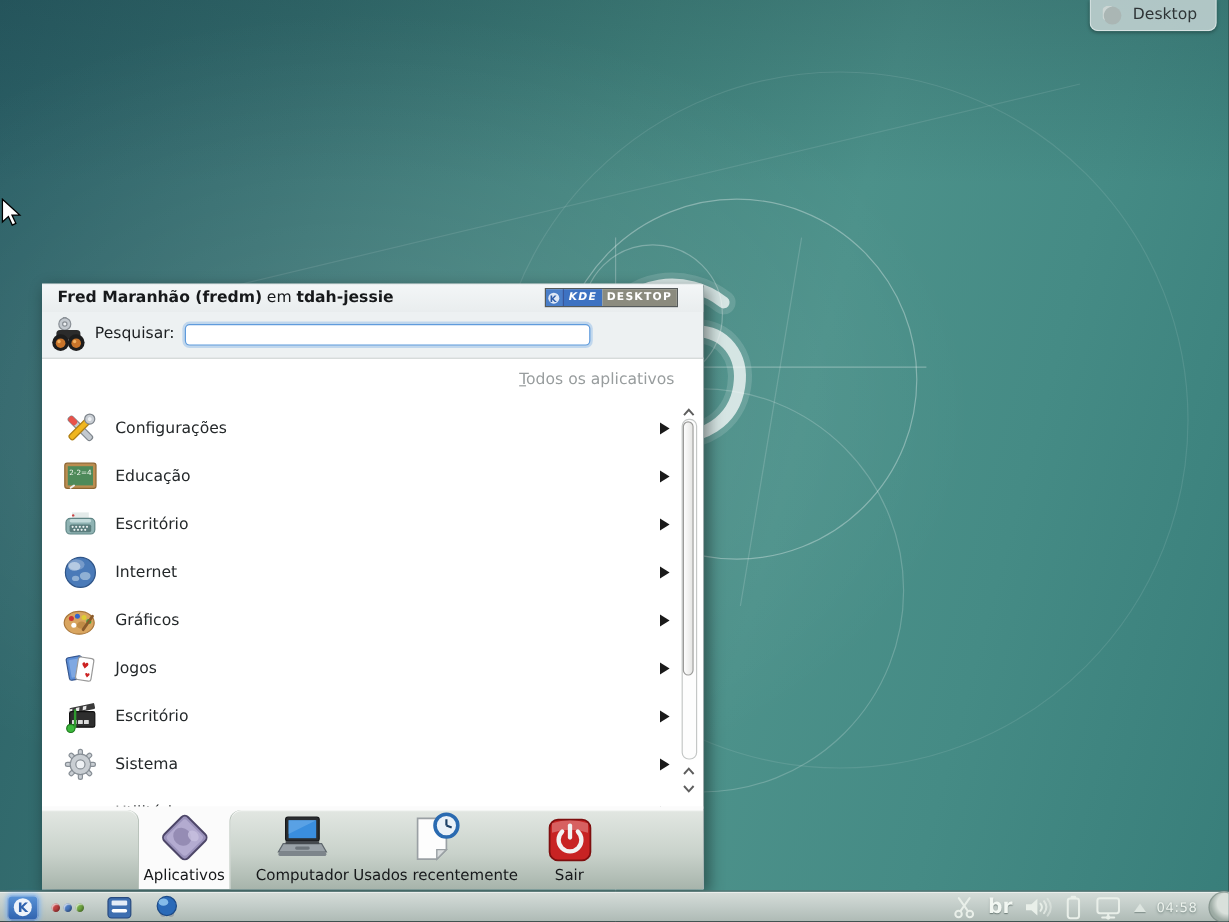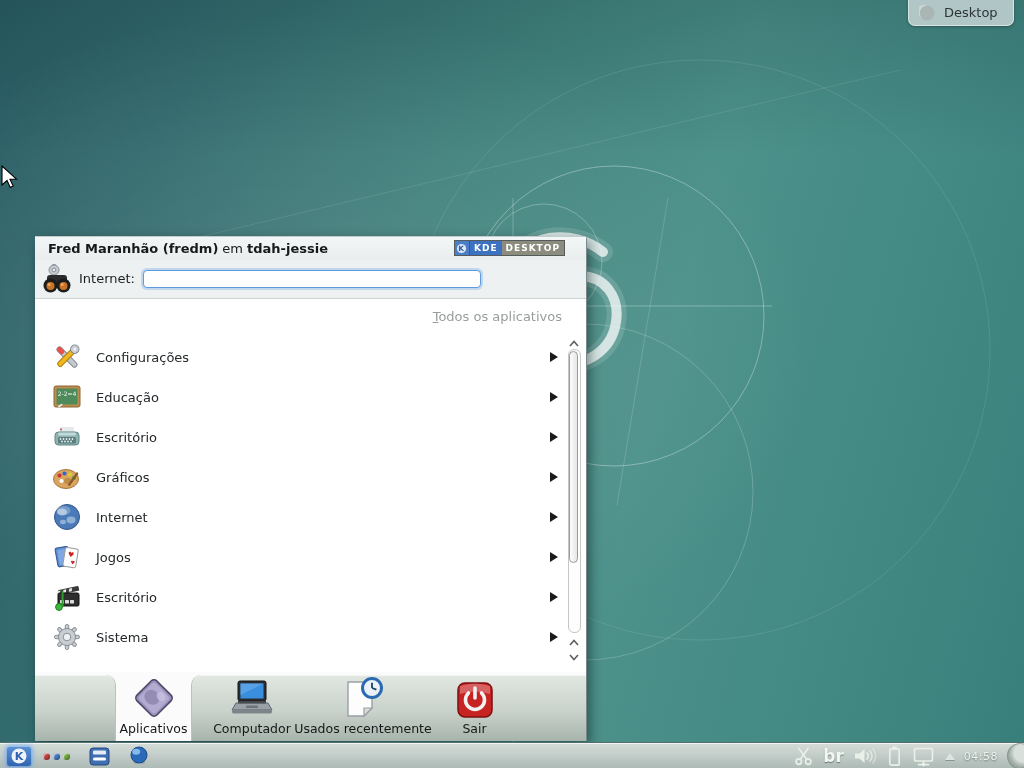"KDE" .badge .b-kde { font-style: none -> italic }
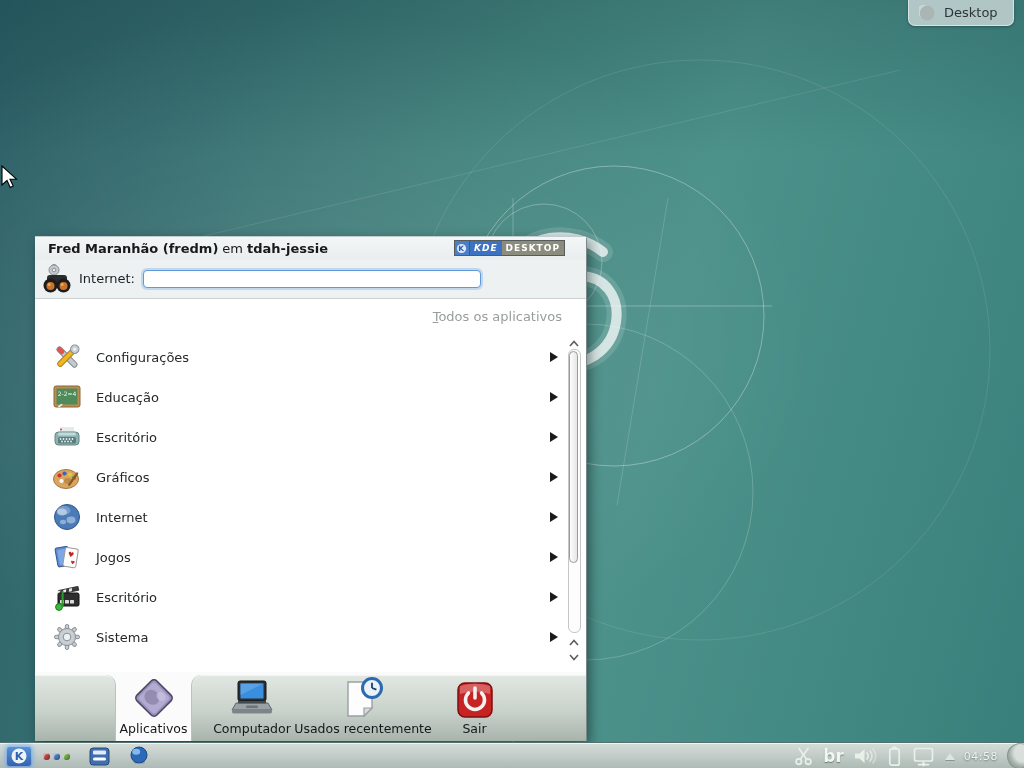"Internet:" label { text: Internet -> Pesquisar }
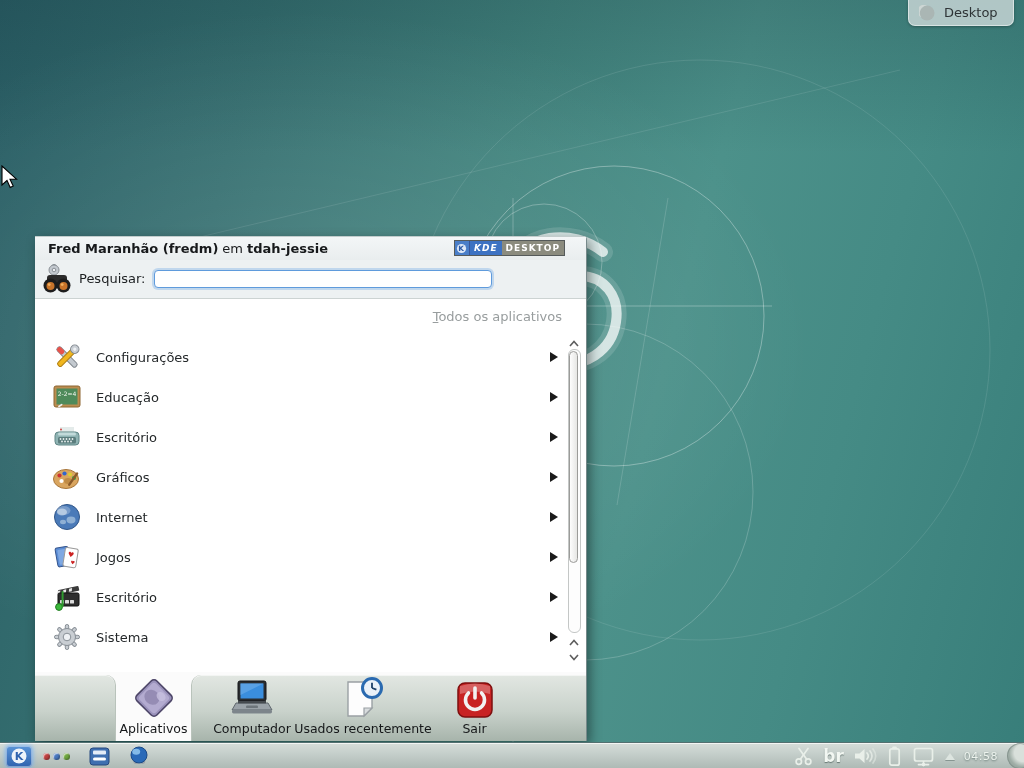"Gráficos" div.cat-row { order: before "Internet" -> after "Internet" }
